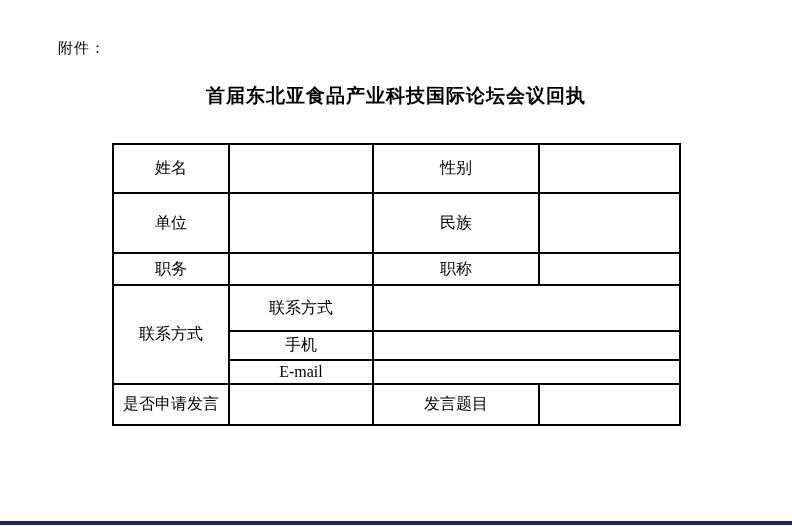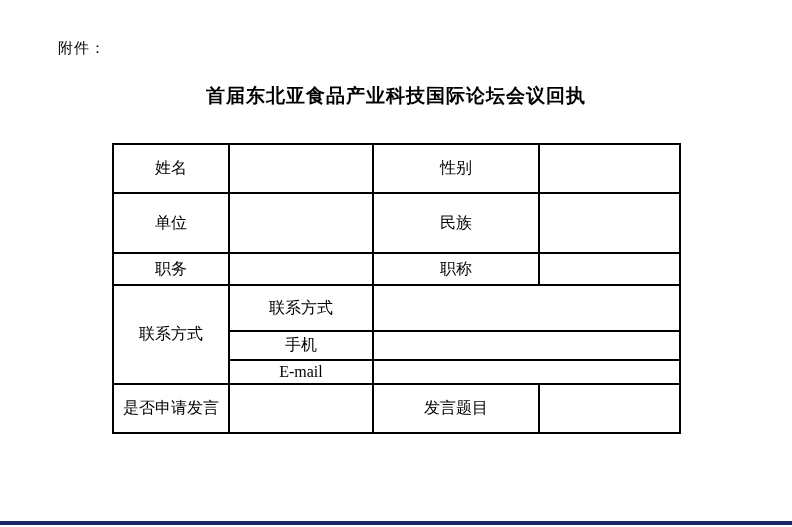"是否申请发言" tr.r7 { height: 49px -> 41px }
